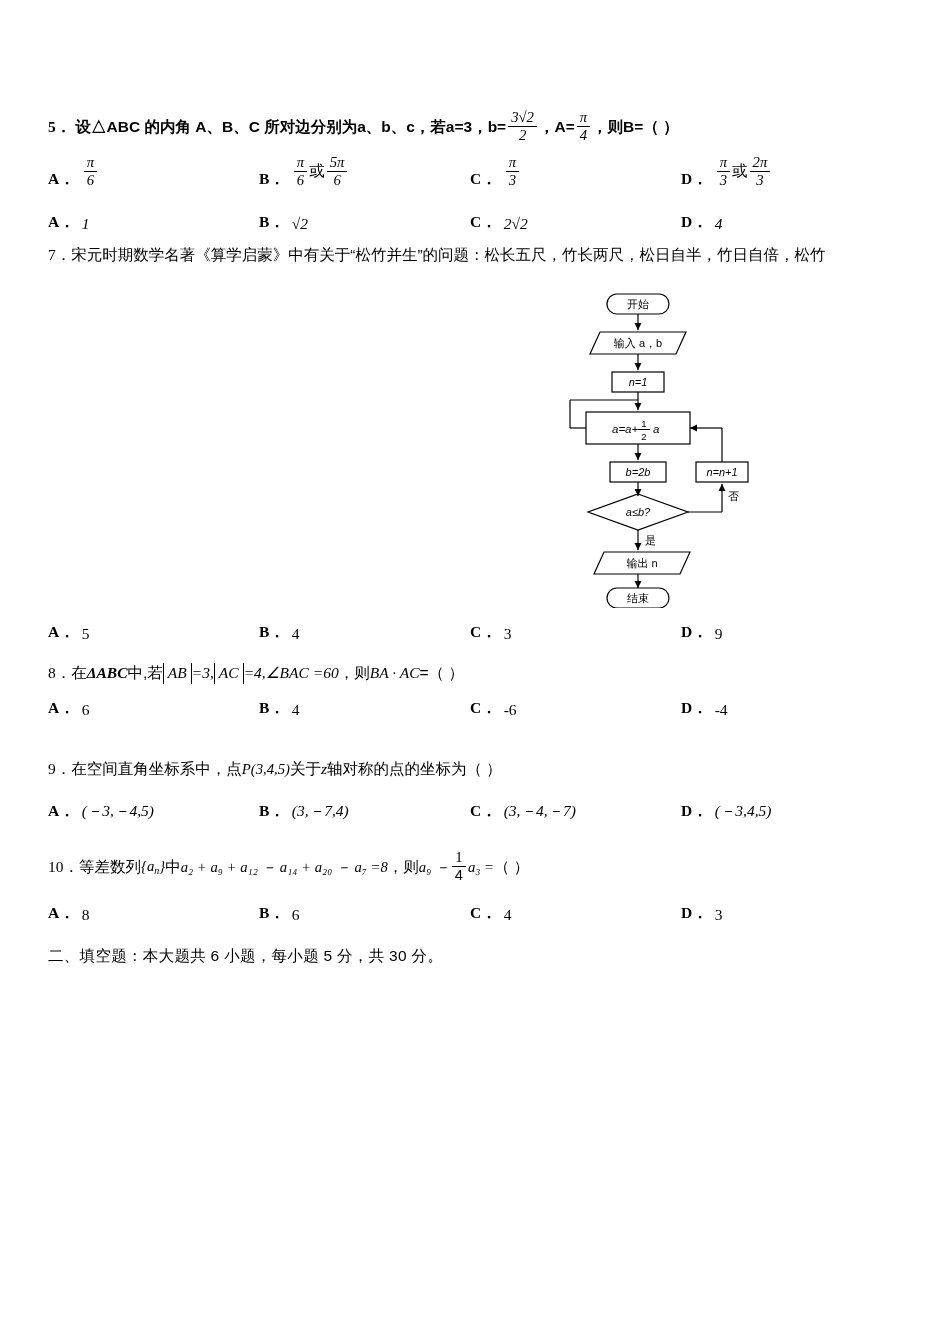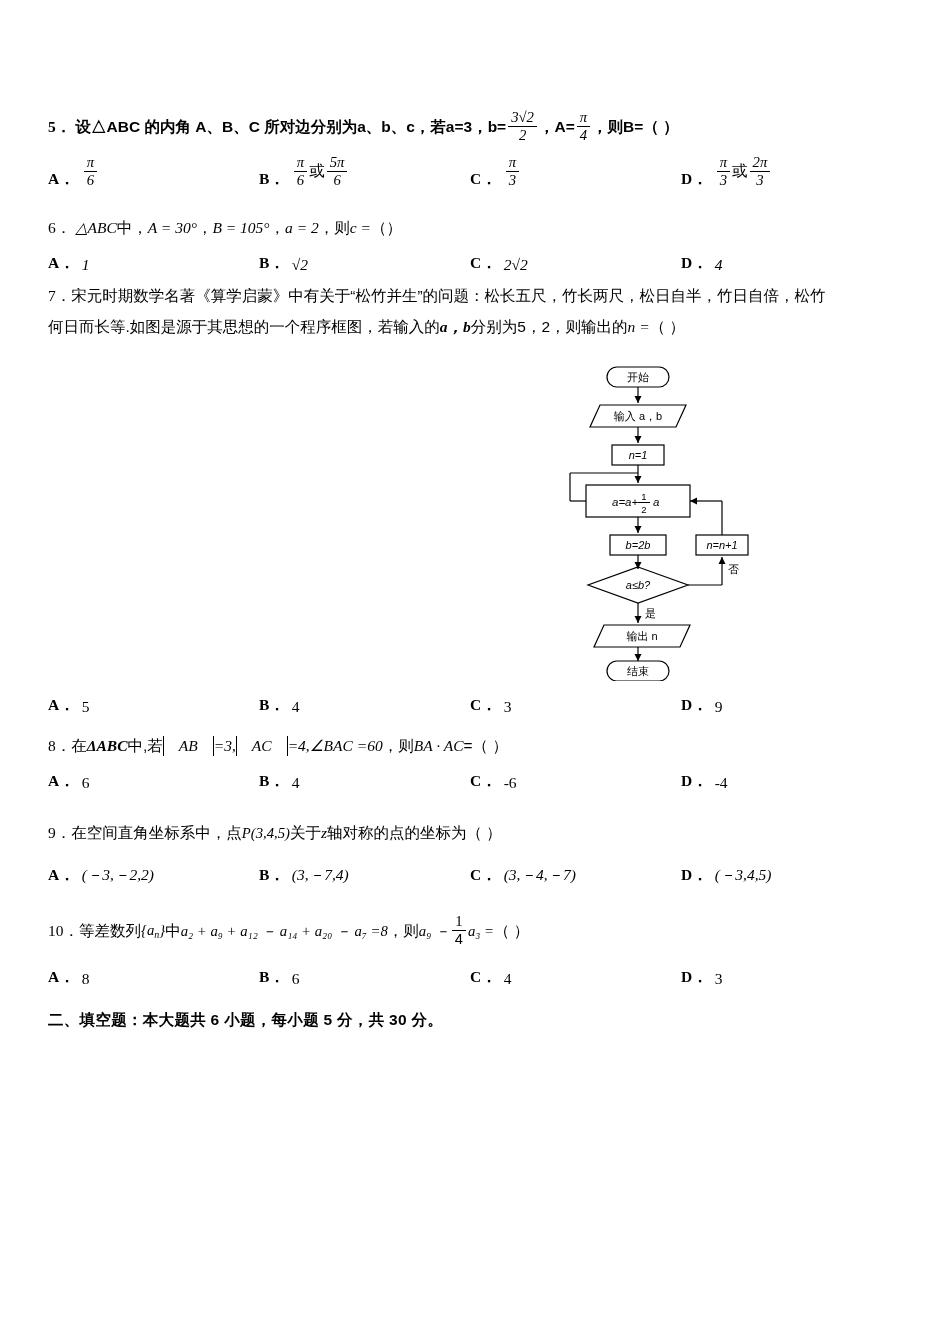"6． △ABC中，A = 30°，B =" div.q-line { html: <div> <span>6．</span> <span>△ABC</span><span>中，</span><span>A = 30°</span><span>，</span><span>B = 105°</span><span>，</span><span>a = 2</span><span>，则</span><span>c =</span><span>（）</span> </div> -> none }
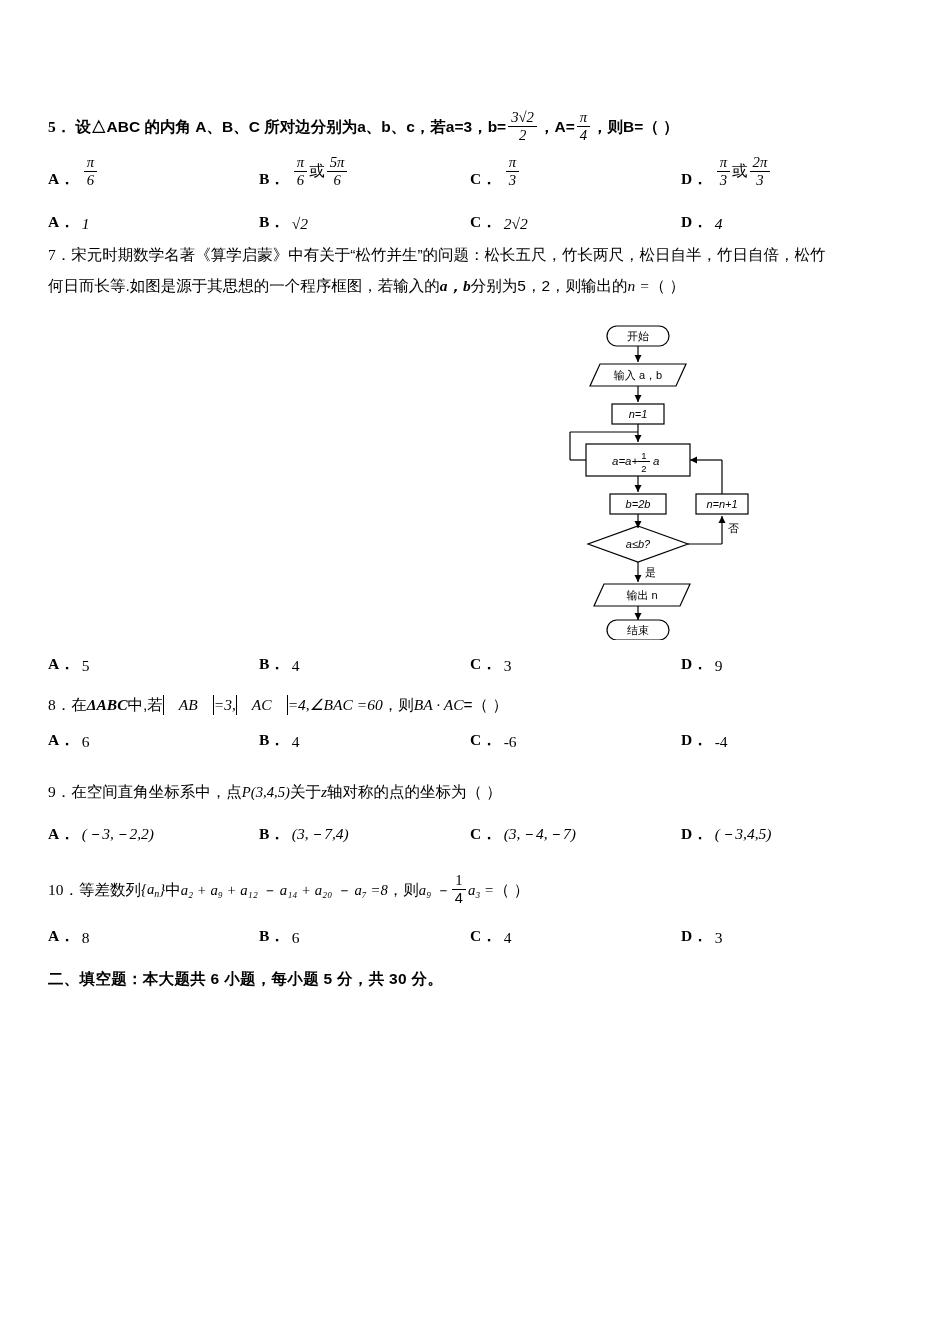"何日而长等.如图是源于其思想的一个程序框图，若输入的a，b分别为5，2，则输出的" div.q7-text { html: <div> <span>何日而长等.如图是源于其思想的一个程序框图，若输入的</span><span>a，b</span><span>分别为5，2，则输出的</span><span>n =</span><span>（ ）</span> </div> -> none }
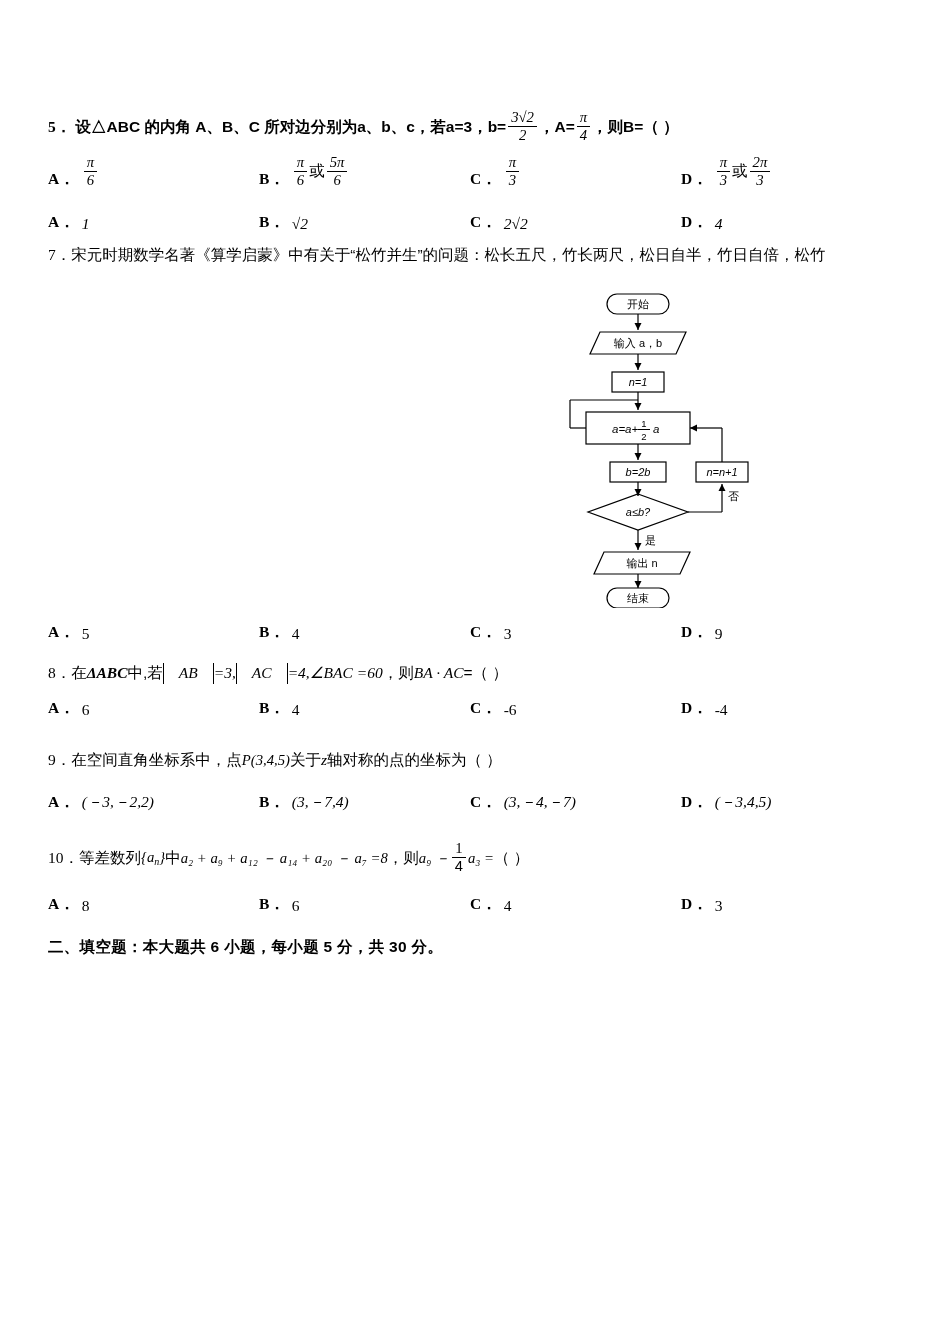"AB" .absbar { padding: 0 15px -> 0 4px }
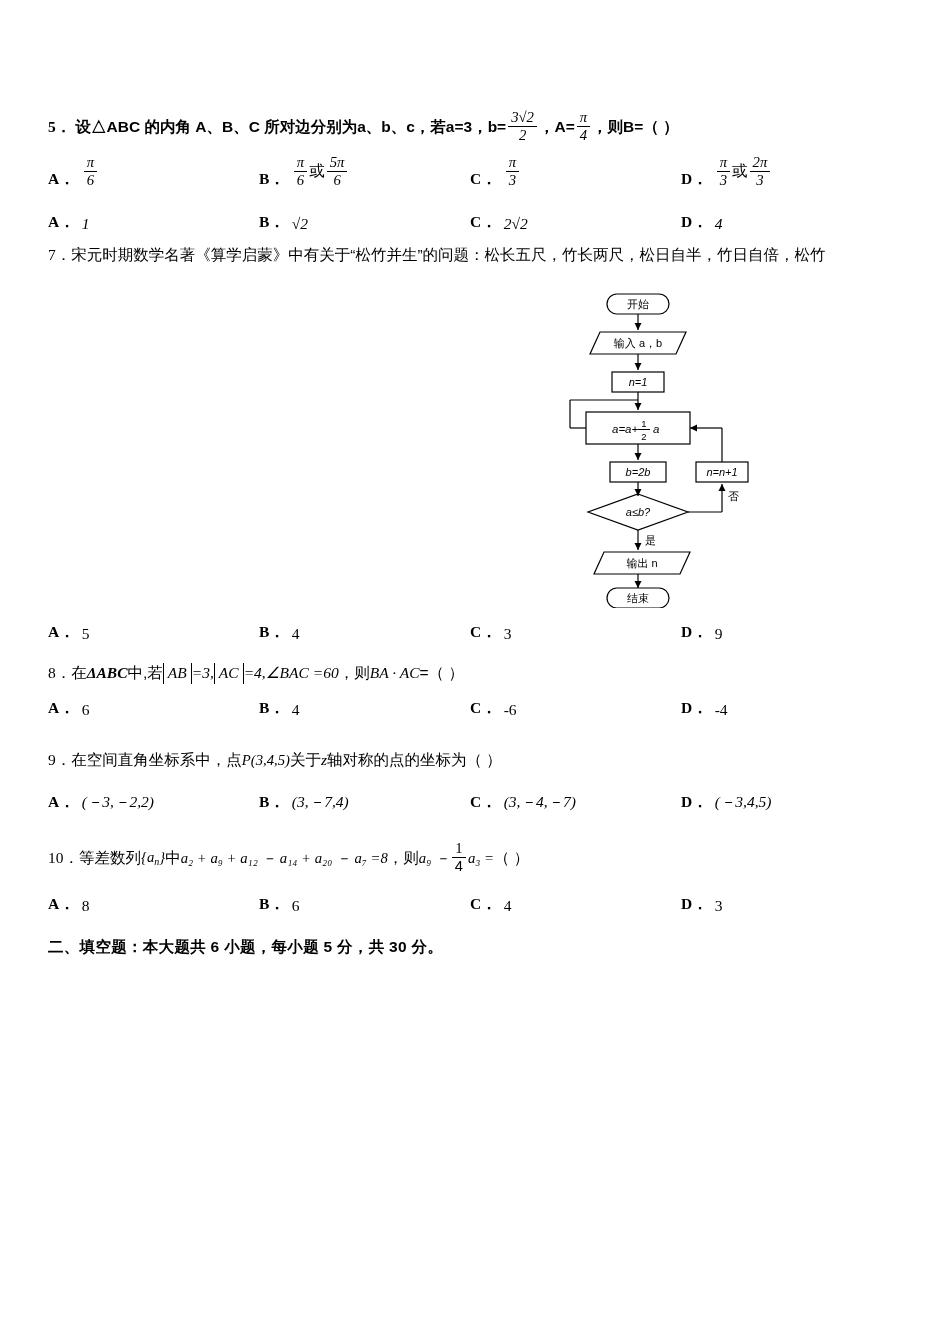"9．在空间直角坐标系中，点P(3,4,5)关于z轴对称的点的坐标为（ ）" div.q { margin-top: 25px -> 34px }
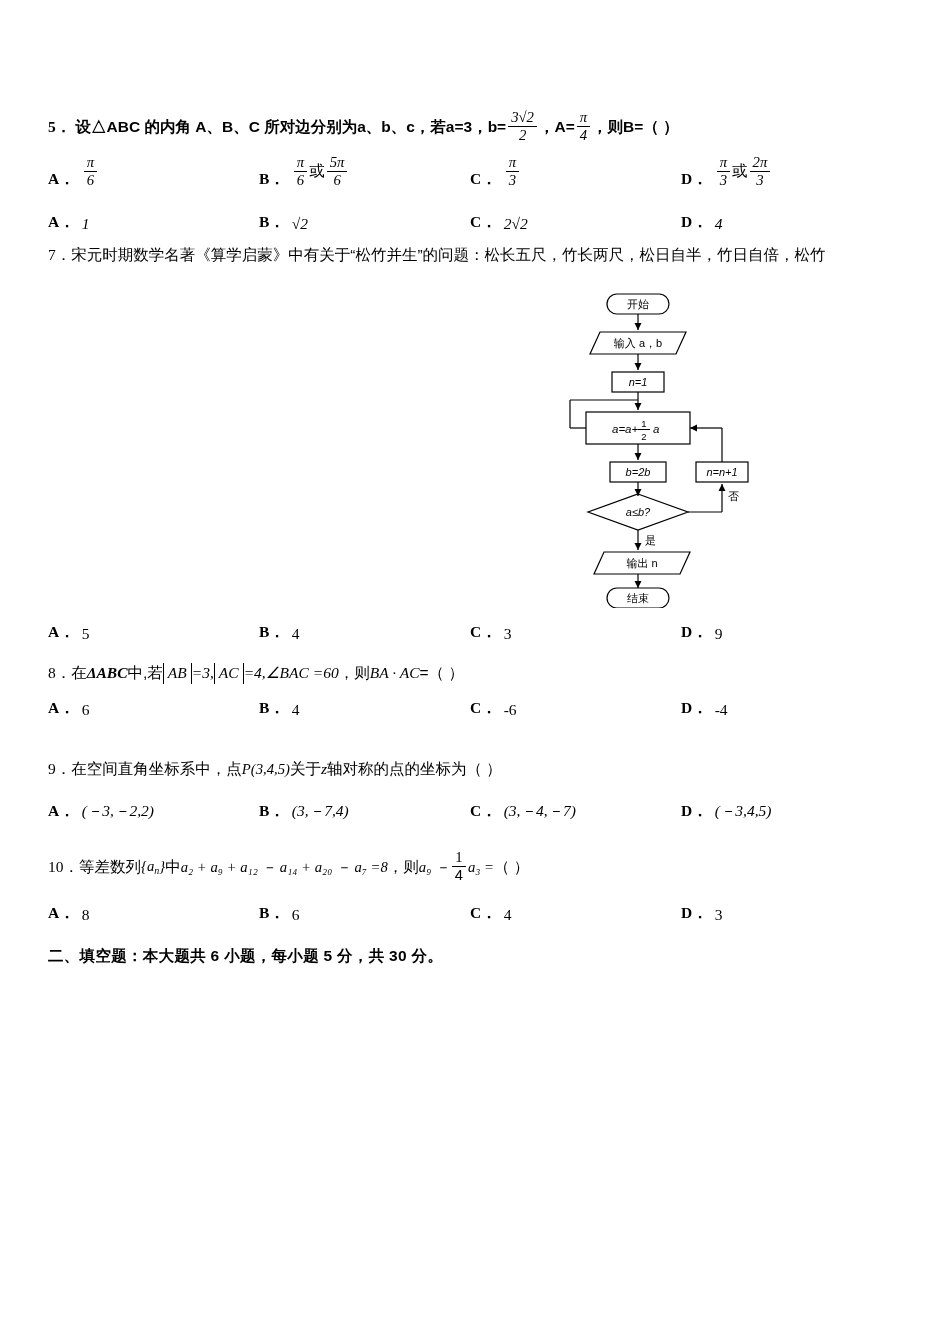"(－3,－2,2)" span.val { text: 2,2 -> 4,5 }
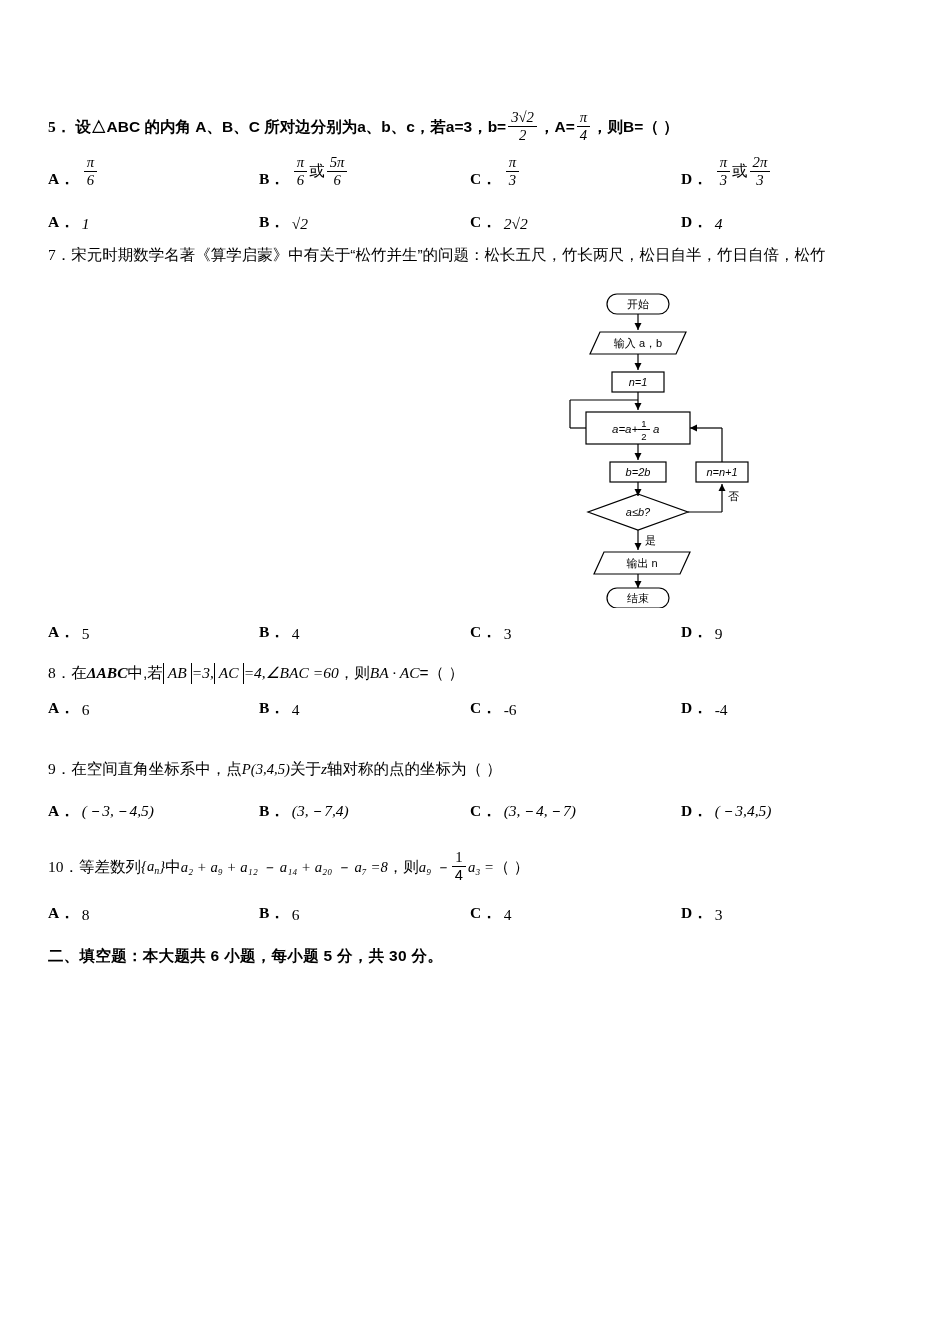"二、填空题：本大题共 6 小题，每小题 5 分，共" .sec-title { font-weight: bold -> none }
